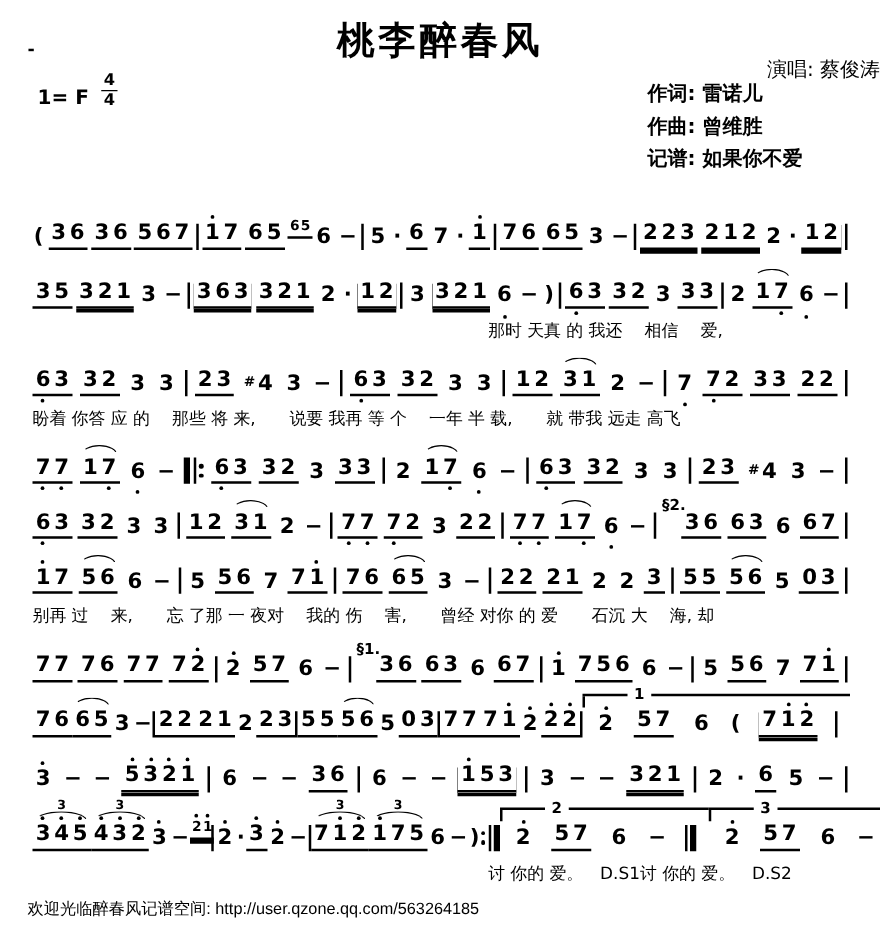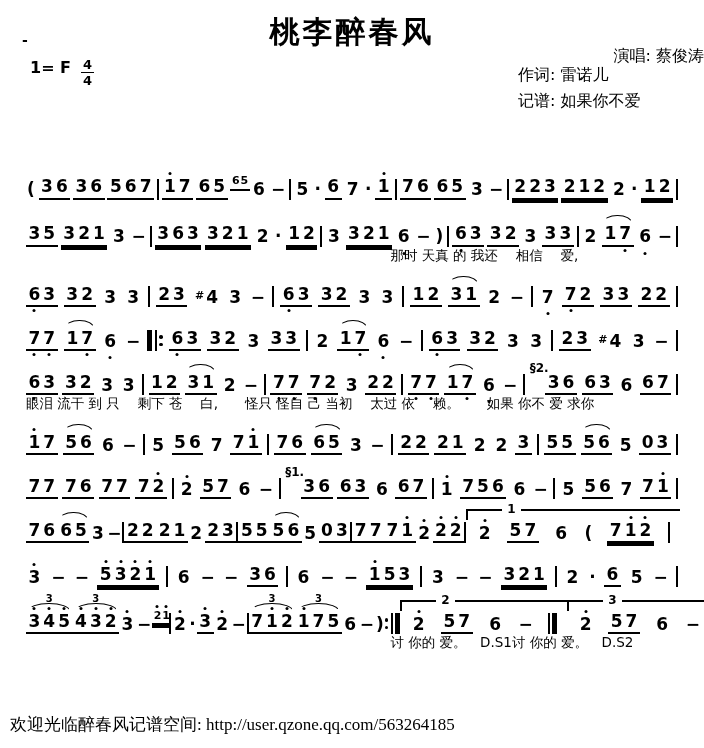"1= F" .keysig { align-items: flex-start -> flex-end }
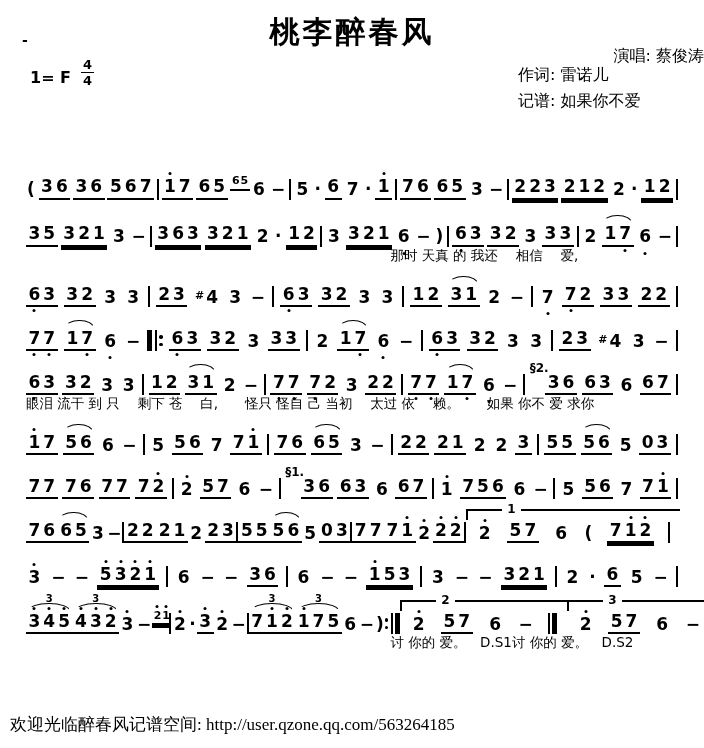"作词: 雷诺儿" .credits { font-weight: none -> bold }
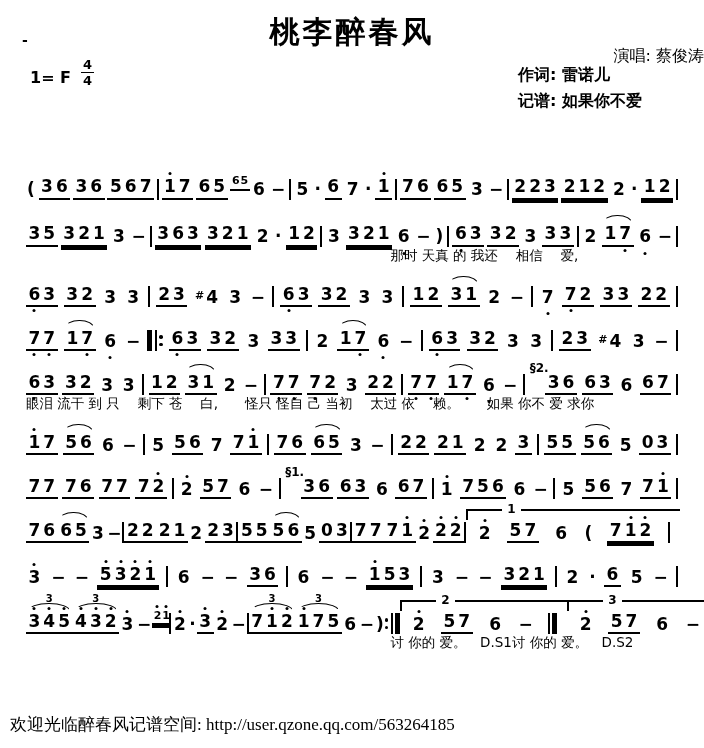"作曲: 曾维胜" div { html: none -> <div>作曲: 曾维胜</div> }
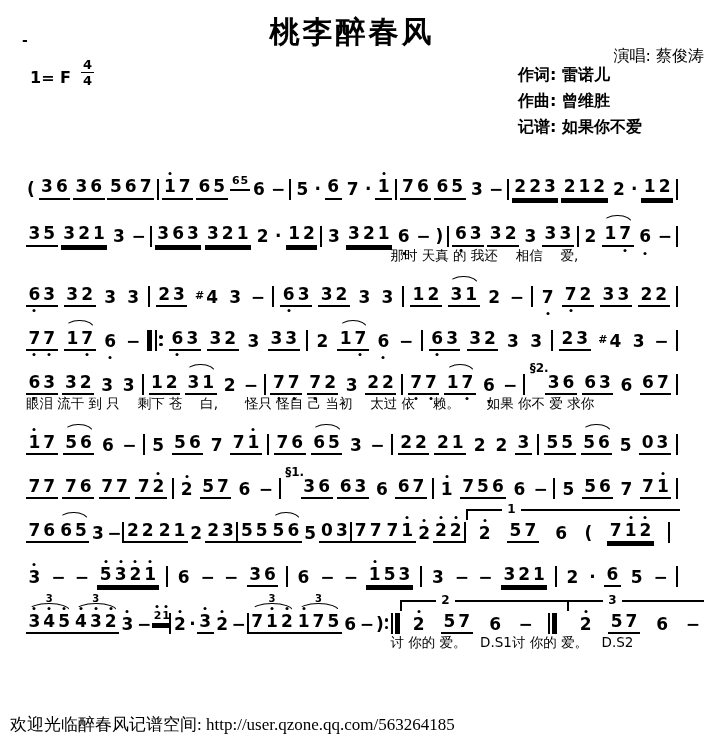"那时 天真 的 我还 相信" .lyrics { margin-top: 0 -> 10px }
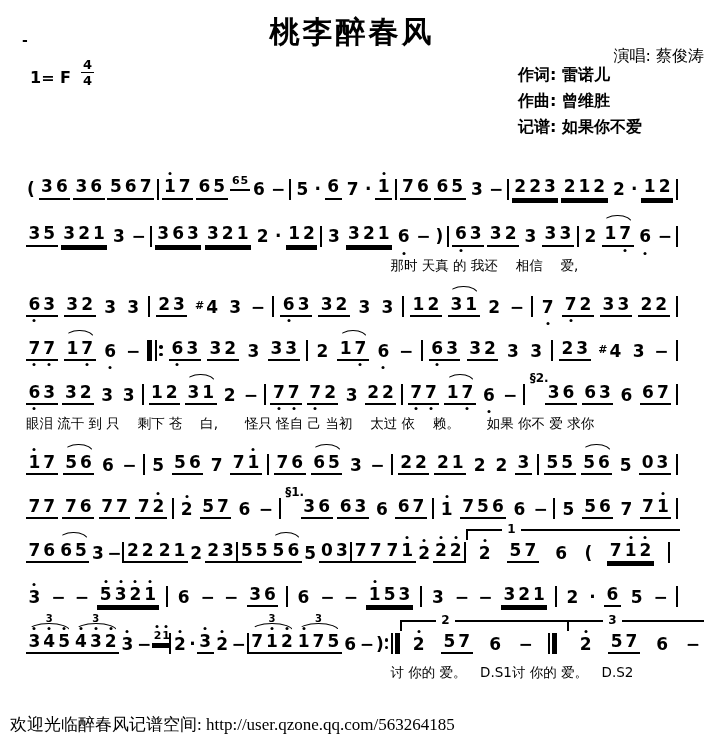"盼着 你答 应 的 那些" div.lyrics { html: none -> <div>盼着 你答 应 的 那些 将 来, 说要 我再 等 个 一年 半 载, 就 带我 远走 高飞</div> }
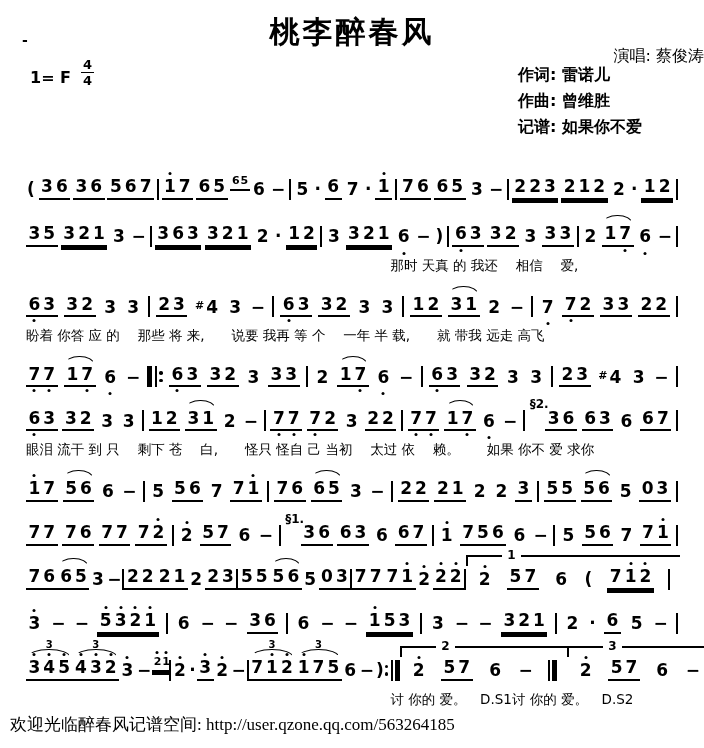"眼泪 流干 到 只 剩下" div.lyrics { html: <div>眼泪 流干 到 只 剩下 苍 白, 怪只 怪自 己 当初 太过 依 赖。 如果 你不 爱 求你</div> -> none }
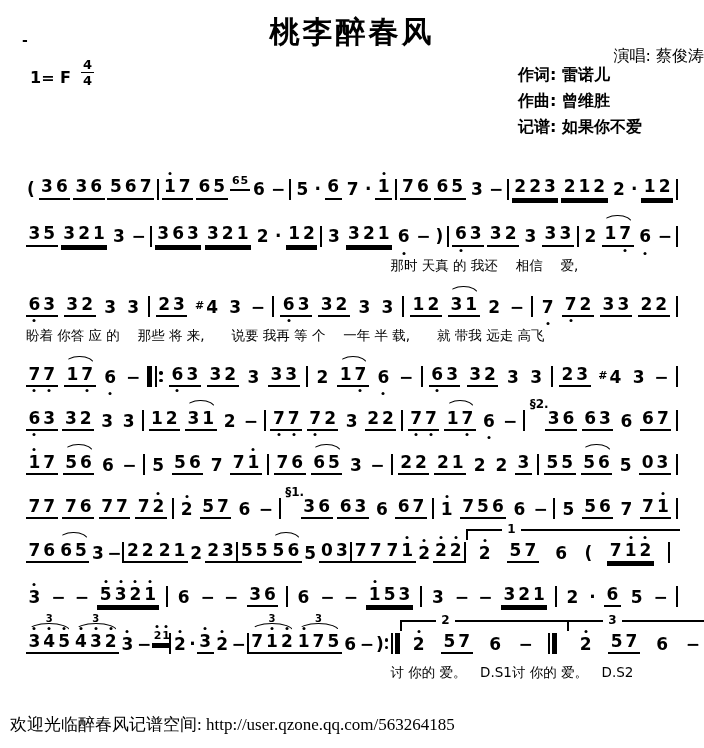"别再 过 来, 忘 了那" div.lyrics { html: none -> <div>别再 过 来, 忘 了那 一 夜对 我的 伤 害, 曾经 对你 的 爱 石沉 大 海, 却</div> }
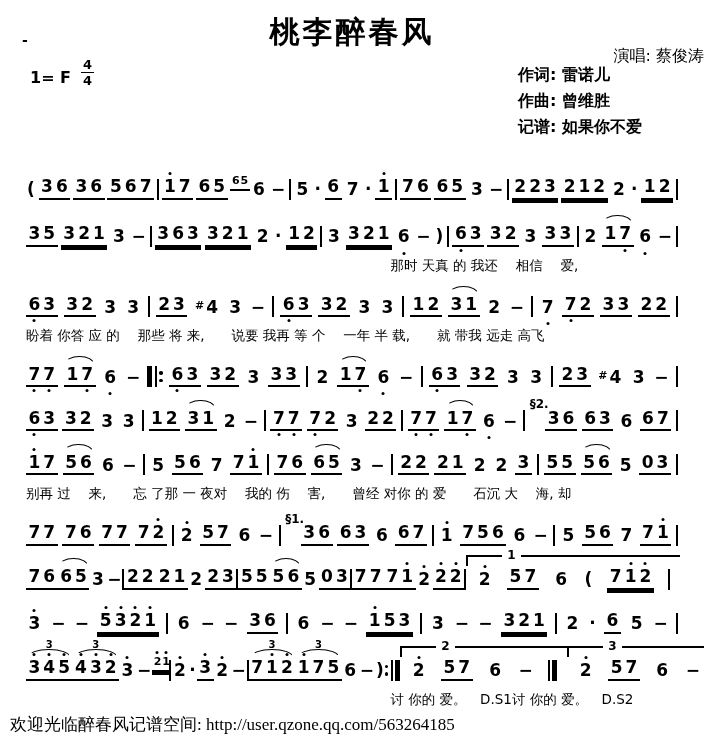"欢迎光临醉春风记谱空间:" .footer { font-family: Liberation Serif, serif -> Liberation Sans, sans-serif; font-size: 17px -> 13px; left: 10px -> 22px }
